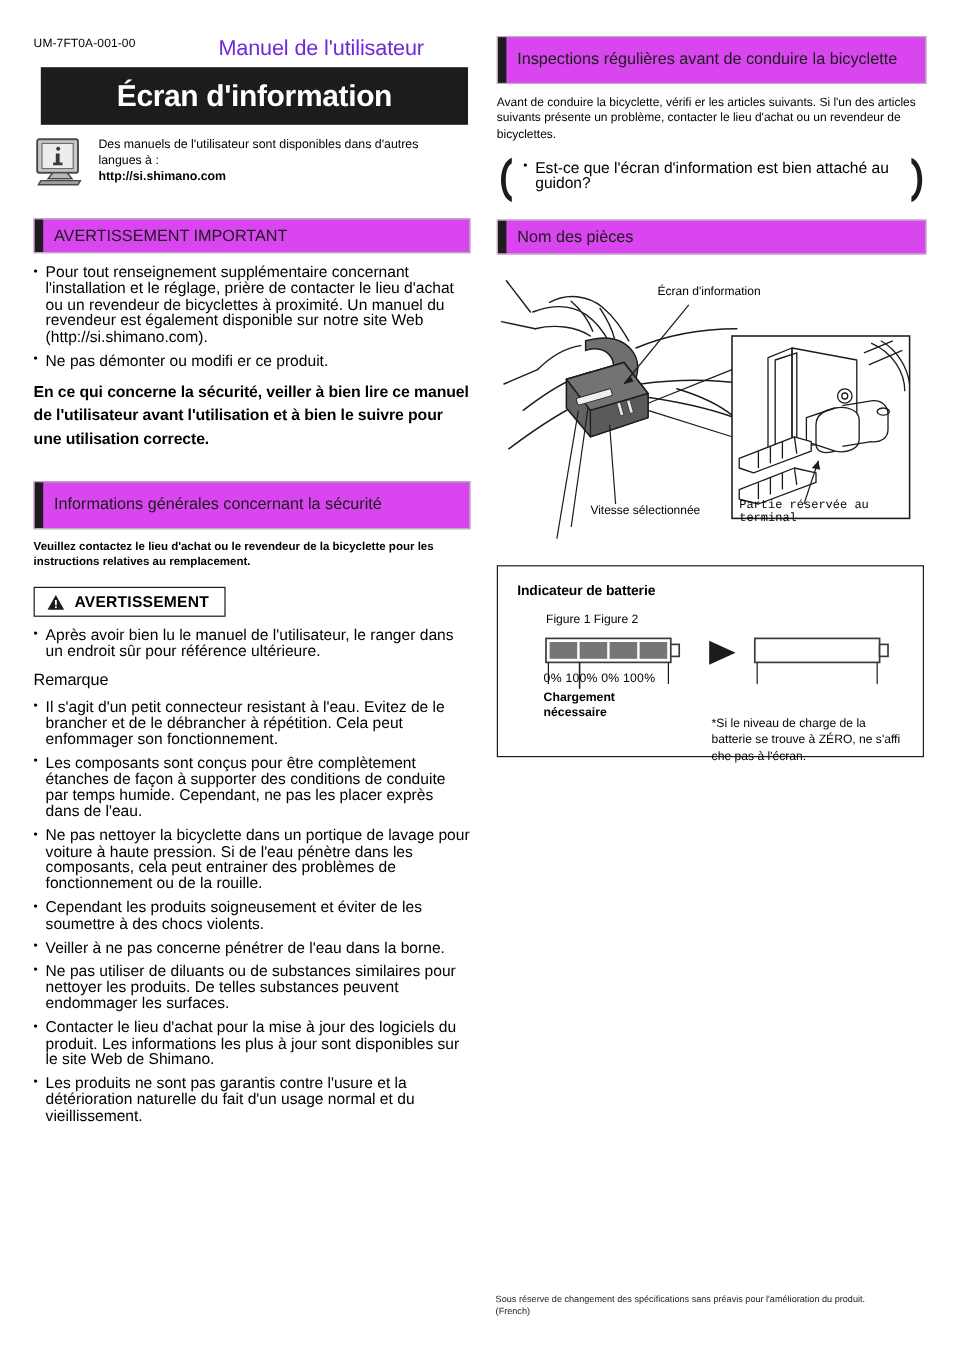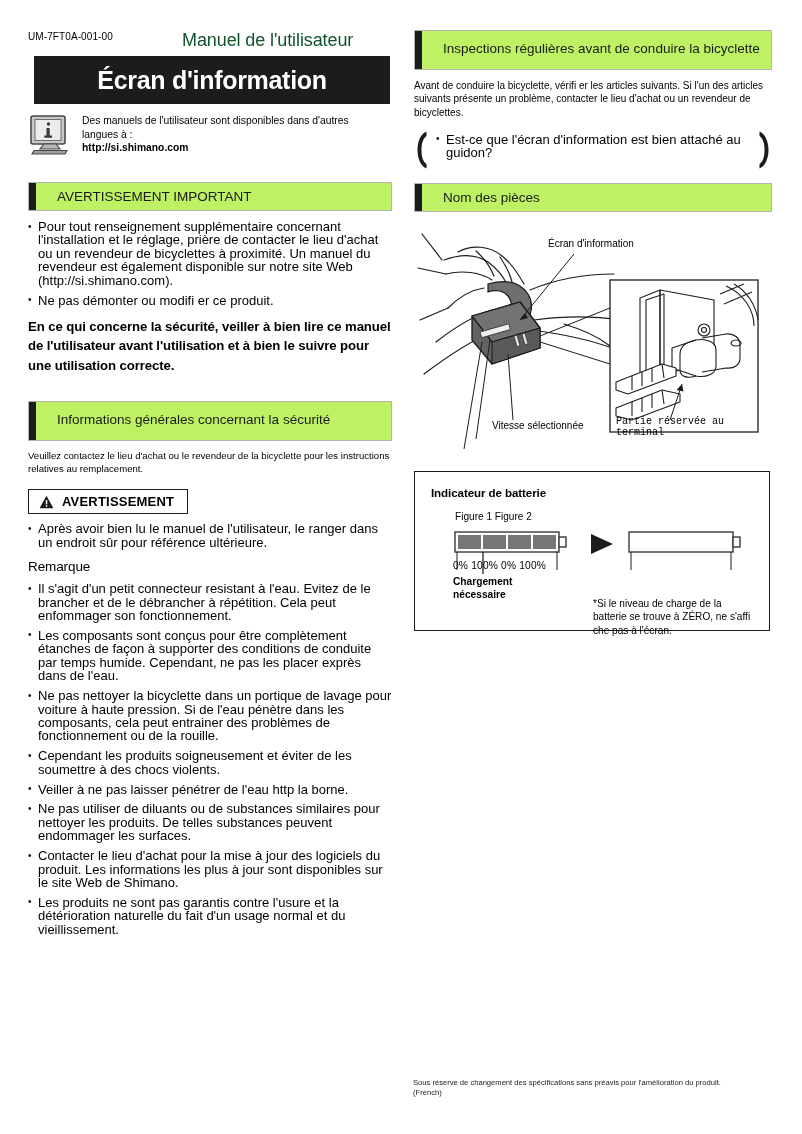"Manuel de l'utilisateur" .manual-title { color: #14532d -> #6d28d9 }
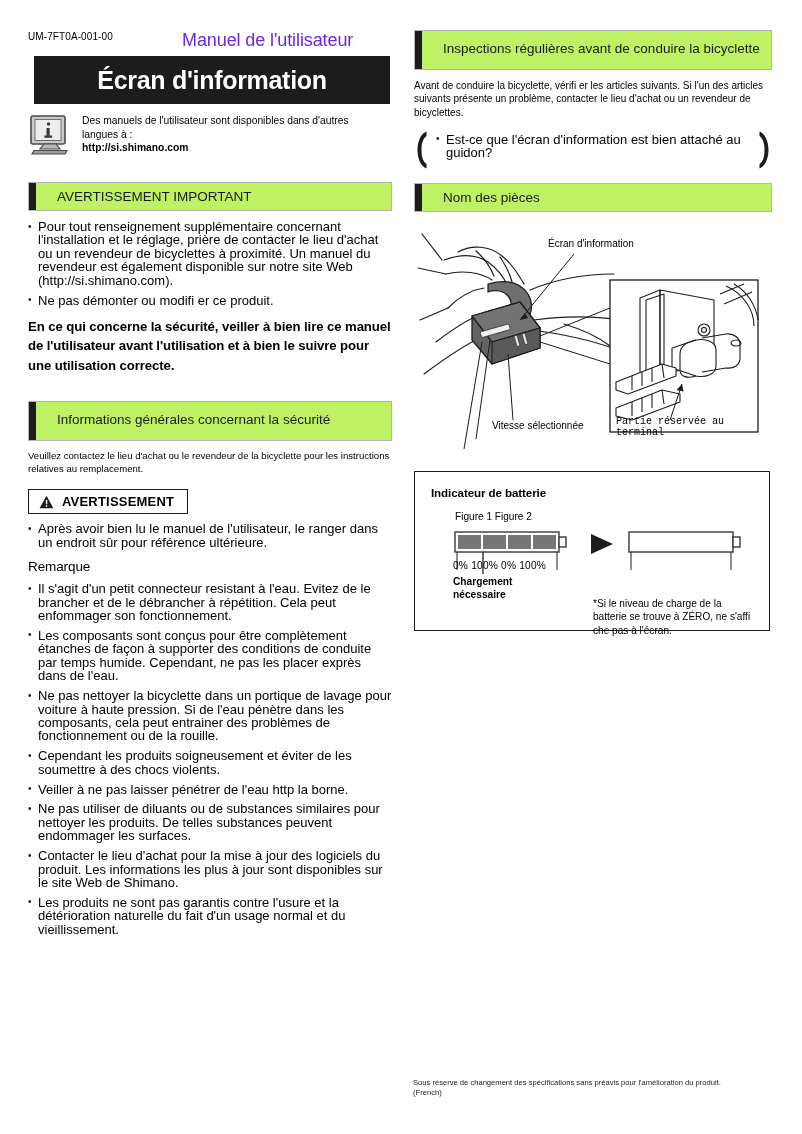"Inspections régulières avant de conduire" .gbar { background: #bef264 -> #d946ef; padding: 4px 10px 4px 28px -> 4px 10px 4px 16px }
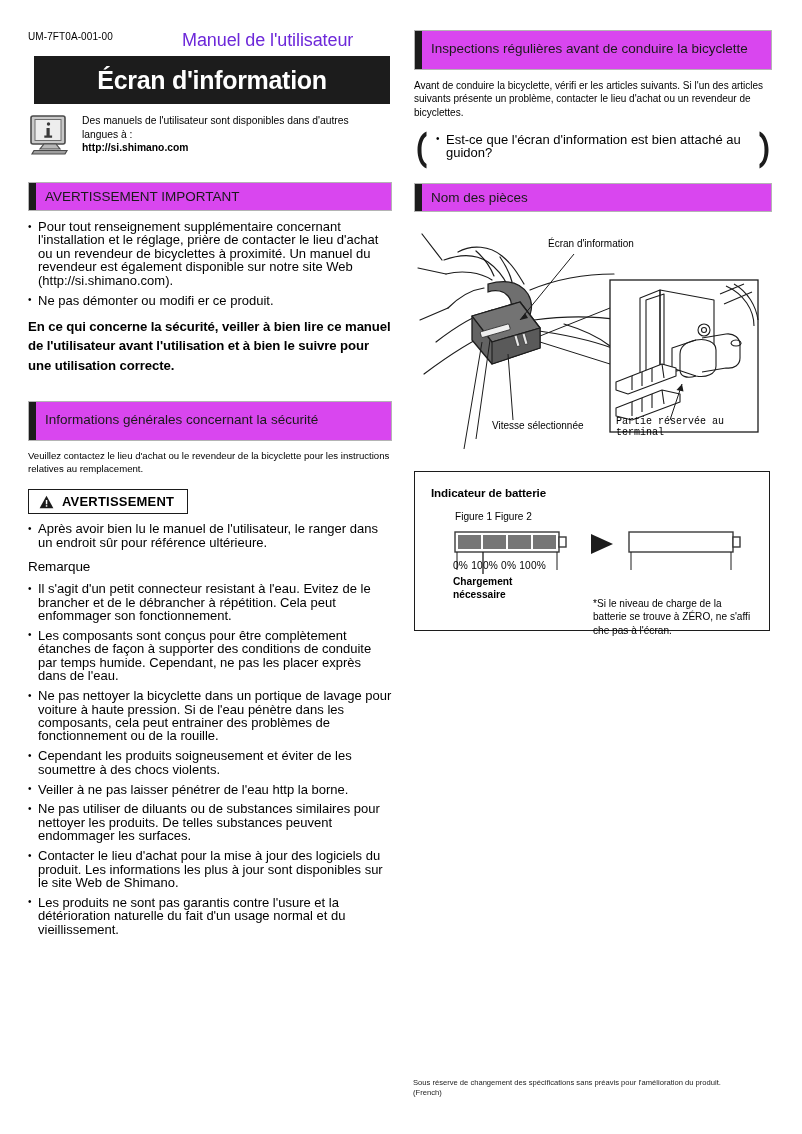"Veuillez contactez le lieu d'achat" .small-bold { font-weight: normal -> bold }
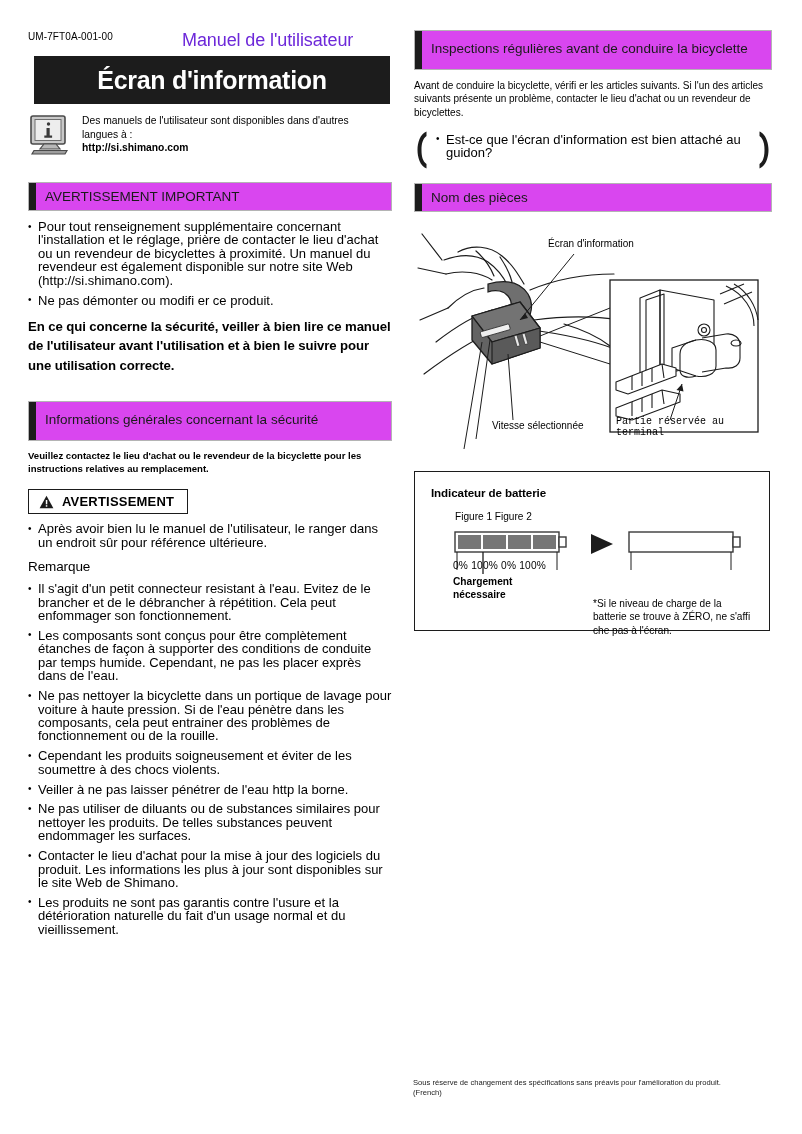"Veiller à ne pas laisser" li { text: laisser pénétrer de l'eau http -> concerne pénétrer de l'eau dans }
